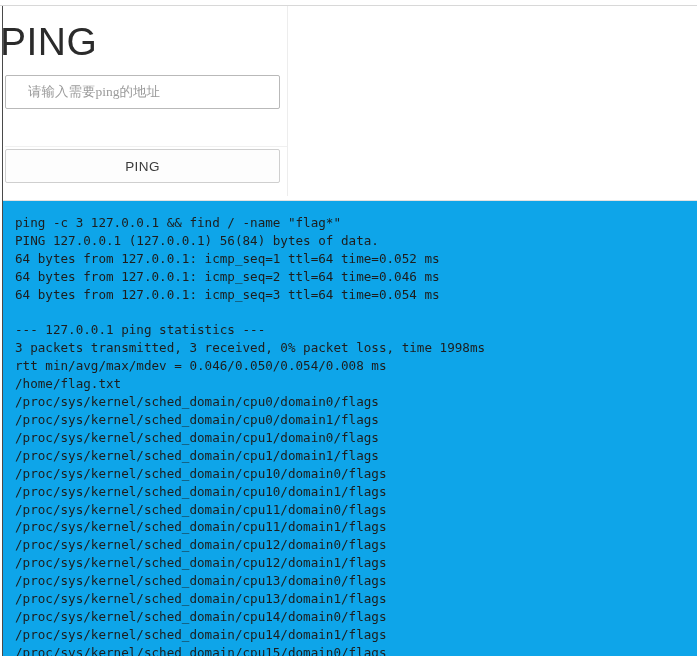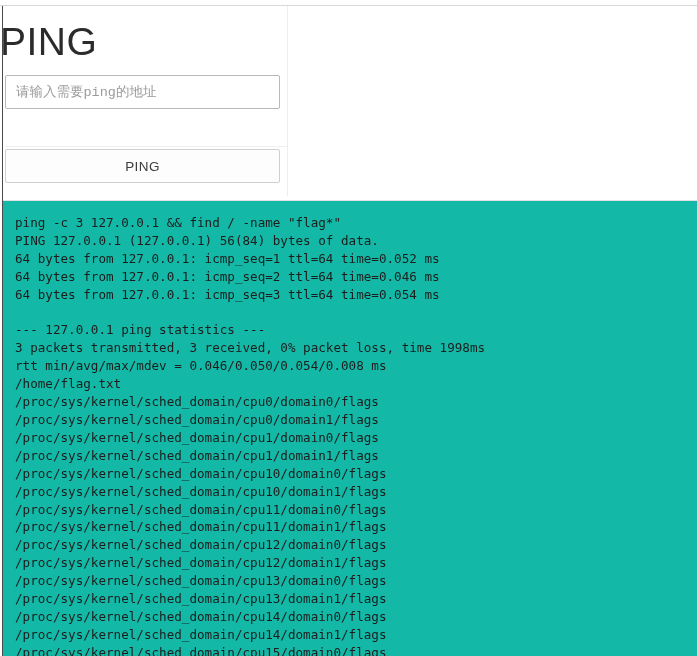"请输入需要ping的地址" .address-input { font-family: Liberation Mono, monospace -> Liberation Serif, serif; padding: 0 10px -> 0 22px }
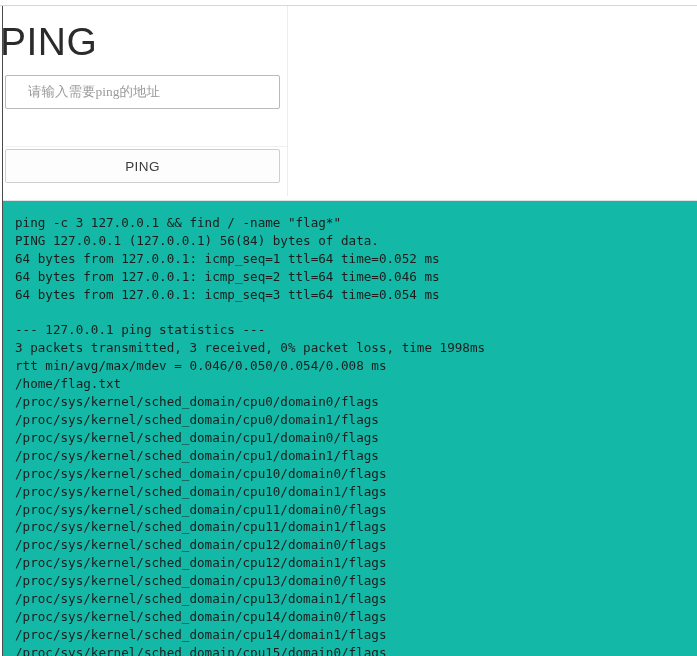"ping -c 3 127.0.0.1 &&" .console-panel { background: #14b8a6 -> #0ea5e9 }
